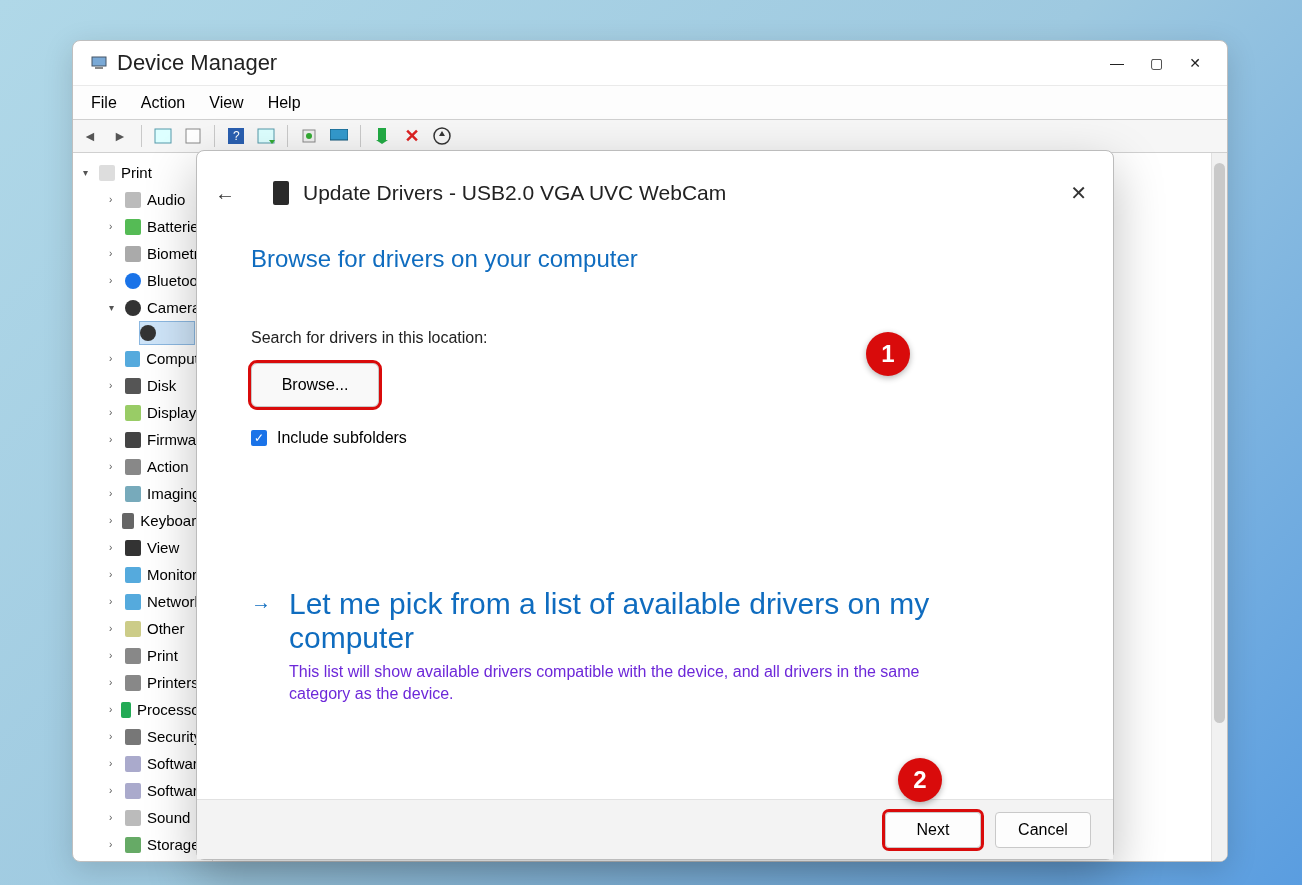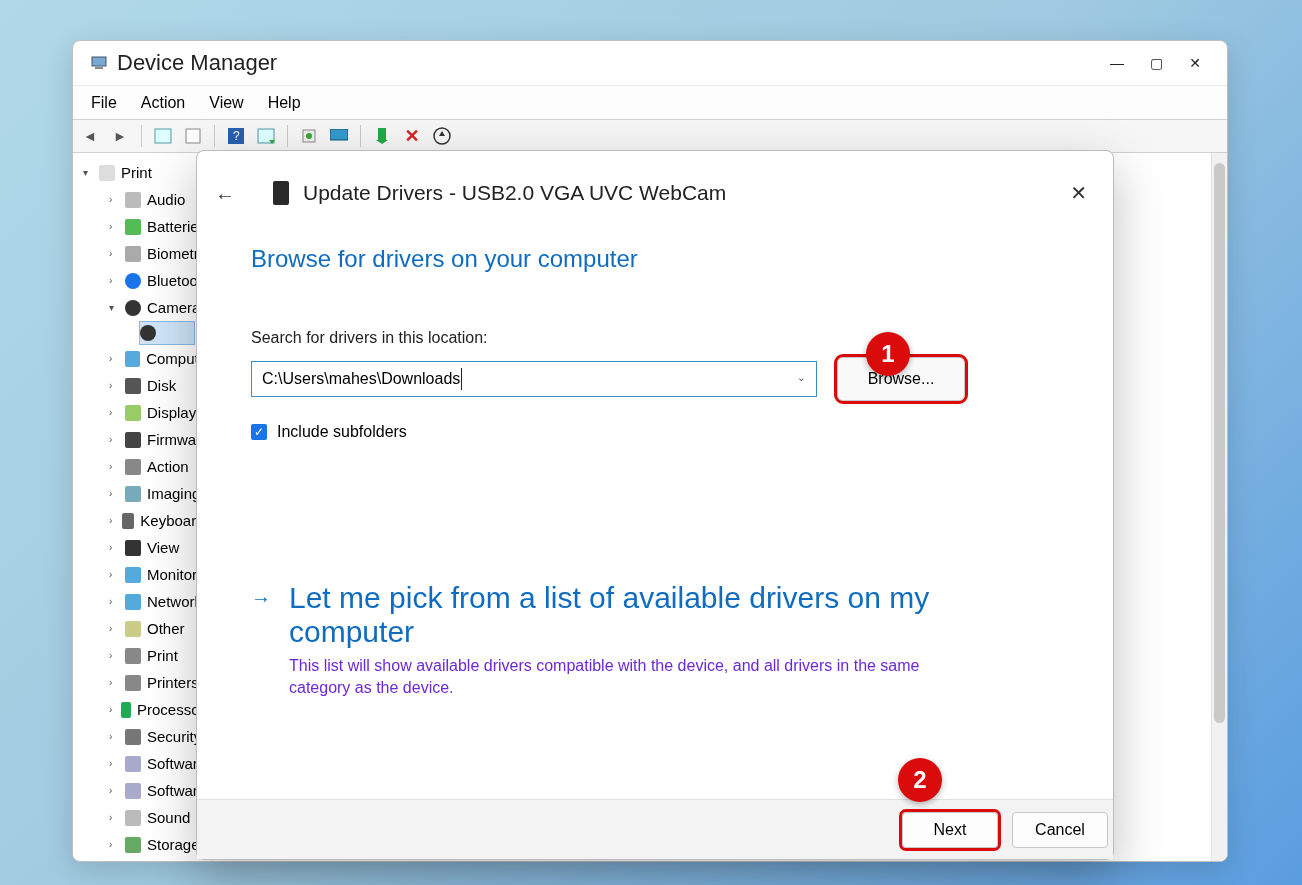"Search for drivers in this" .fieldlabel { margin-bottom: 10px -> 16px }
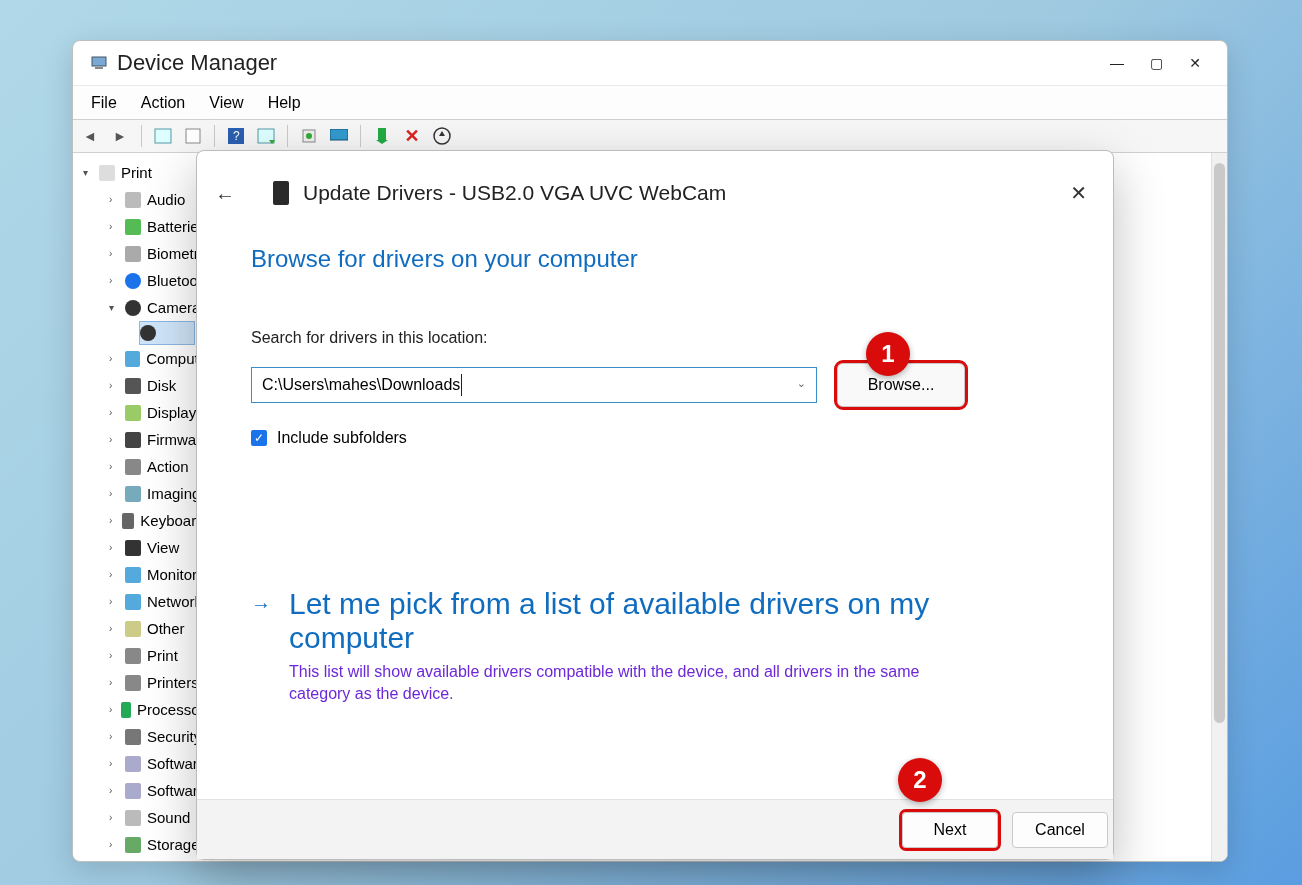"C:\Users\mahes\Downloads" div.pathbox { html: <div> <span>C:\Users\mahes\Downloads</span> <span></span> <span>⌄</span> </div> -> none }
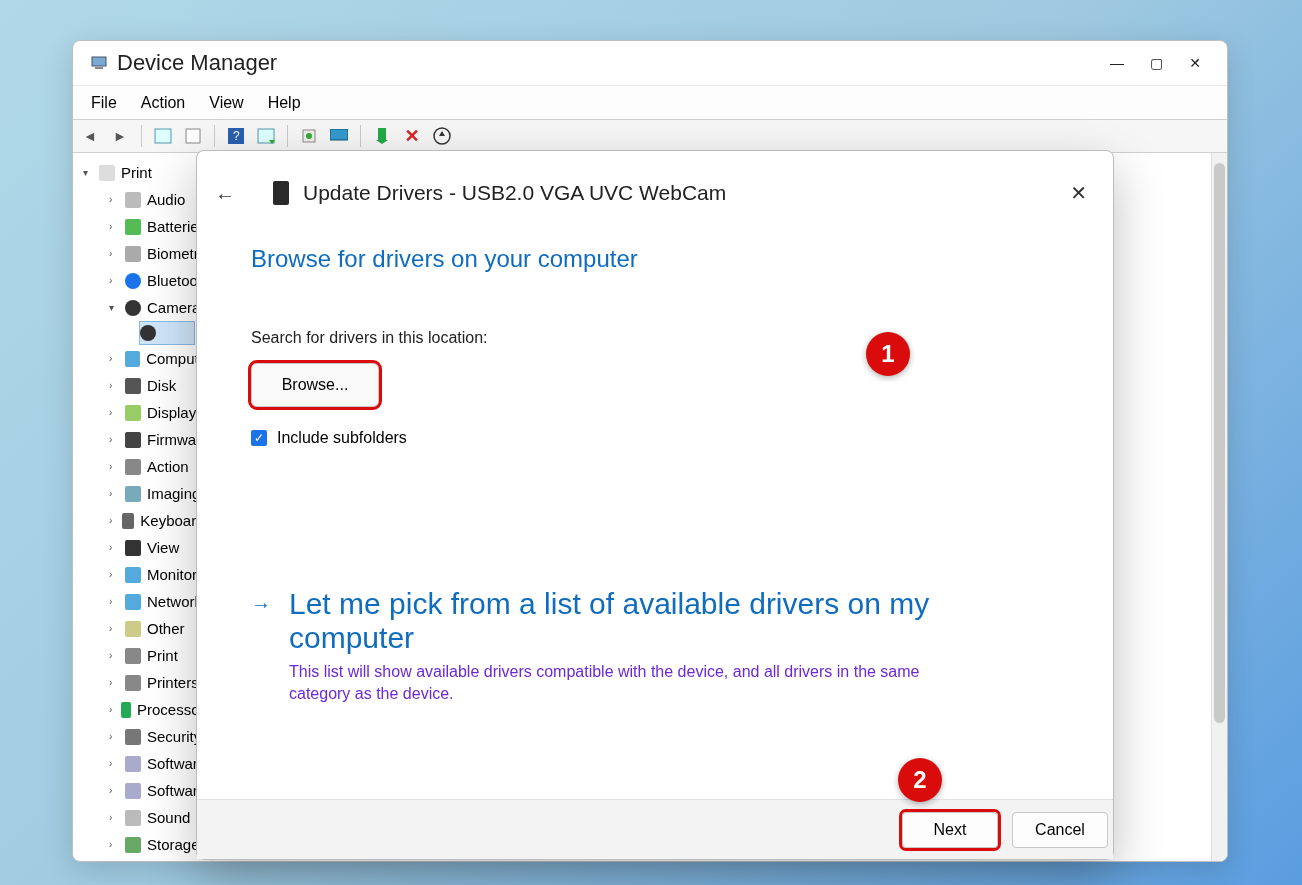"Next" .dlg-footer { padding: 0 5px -> 0 22px }
